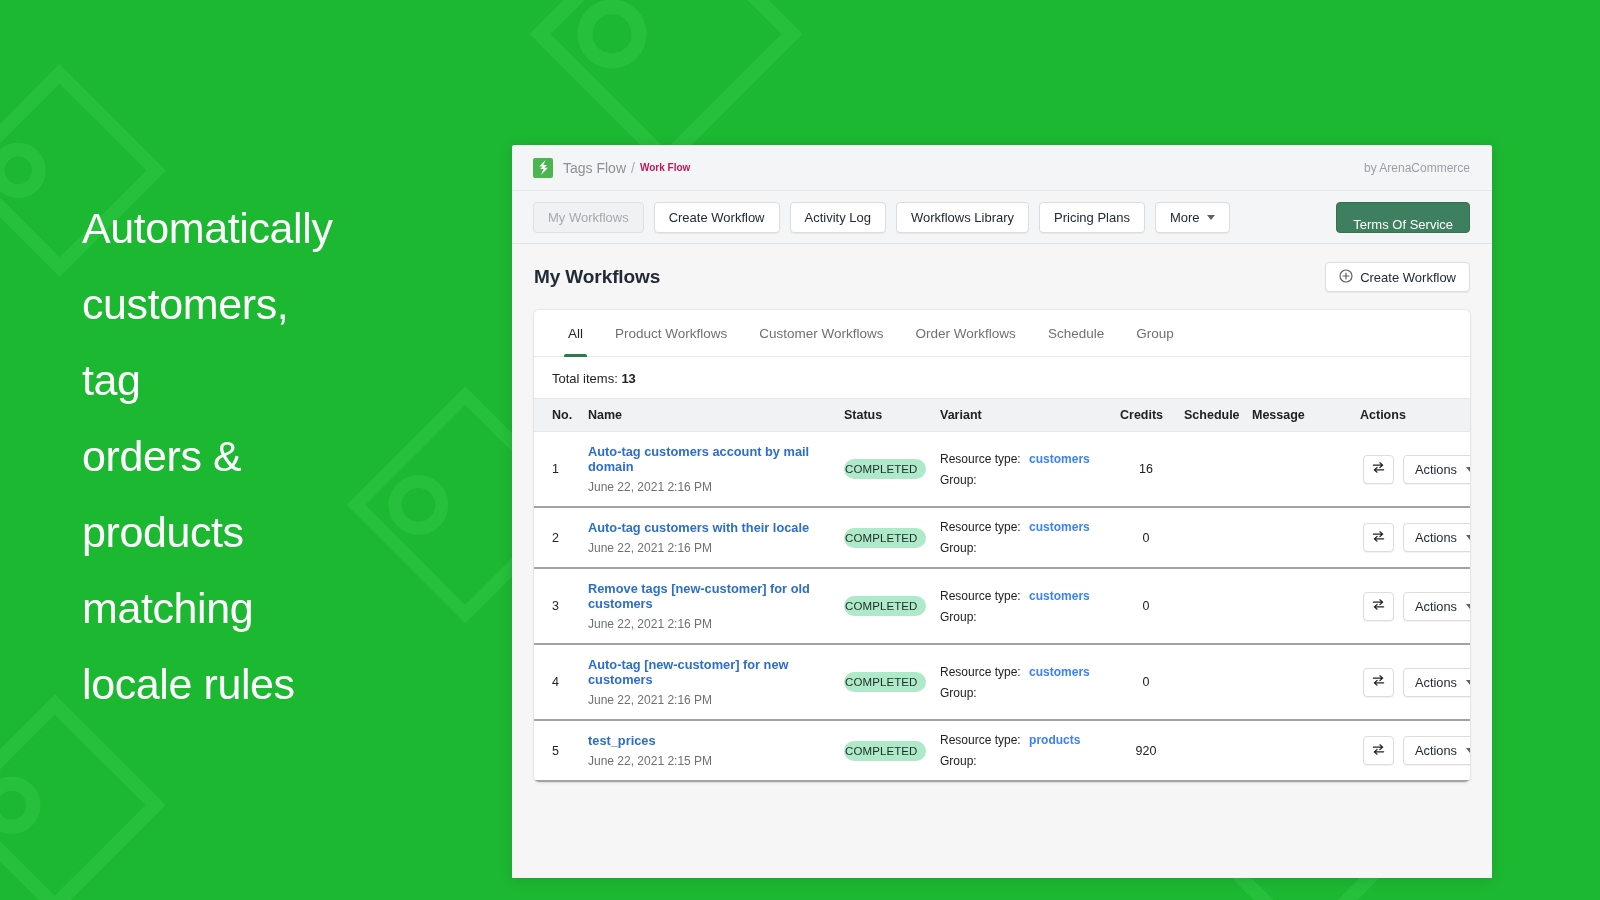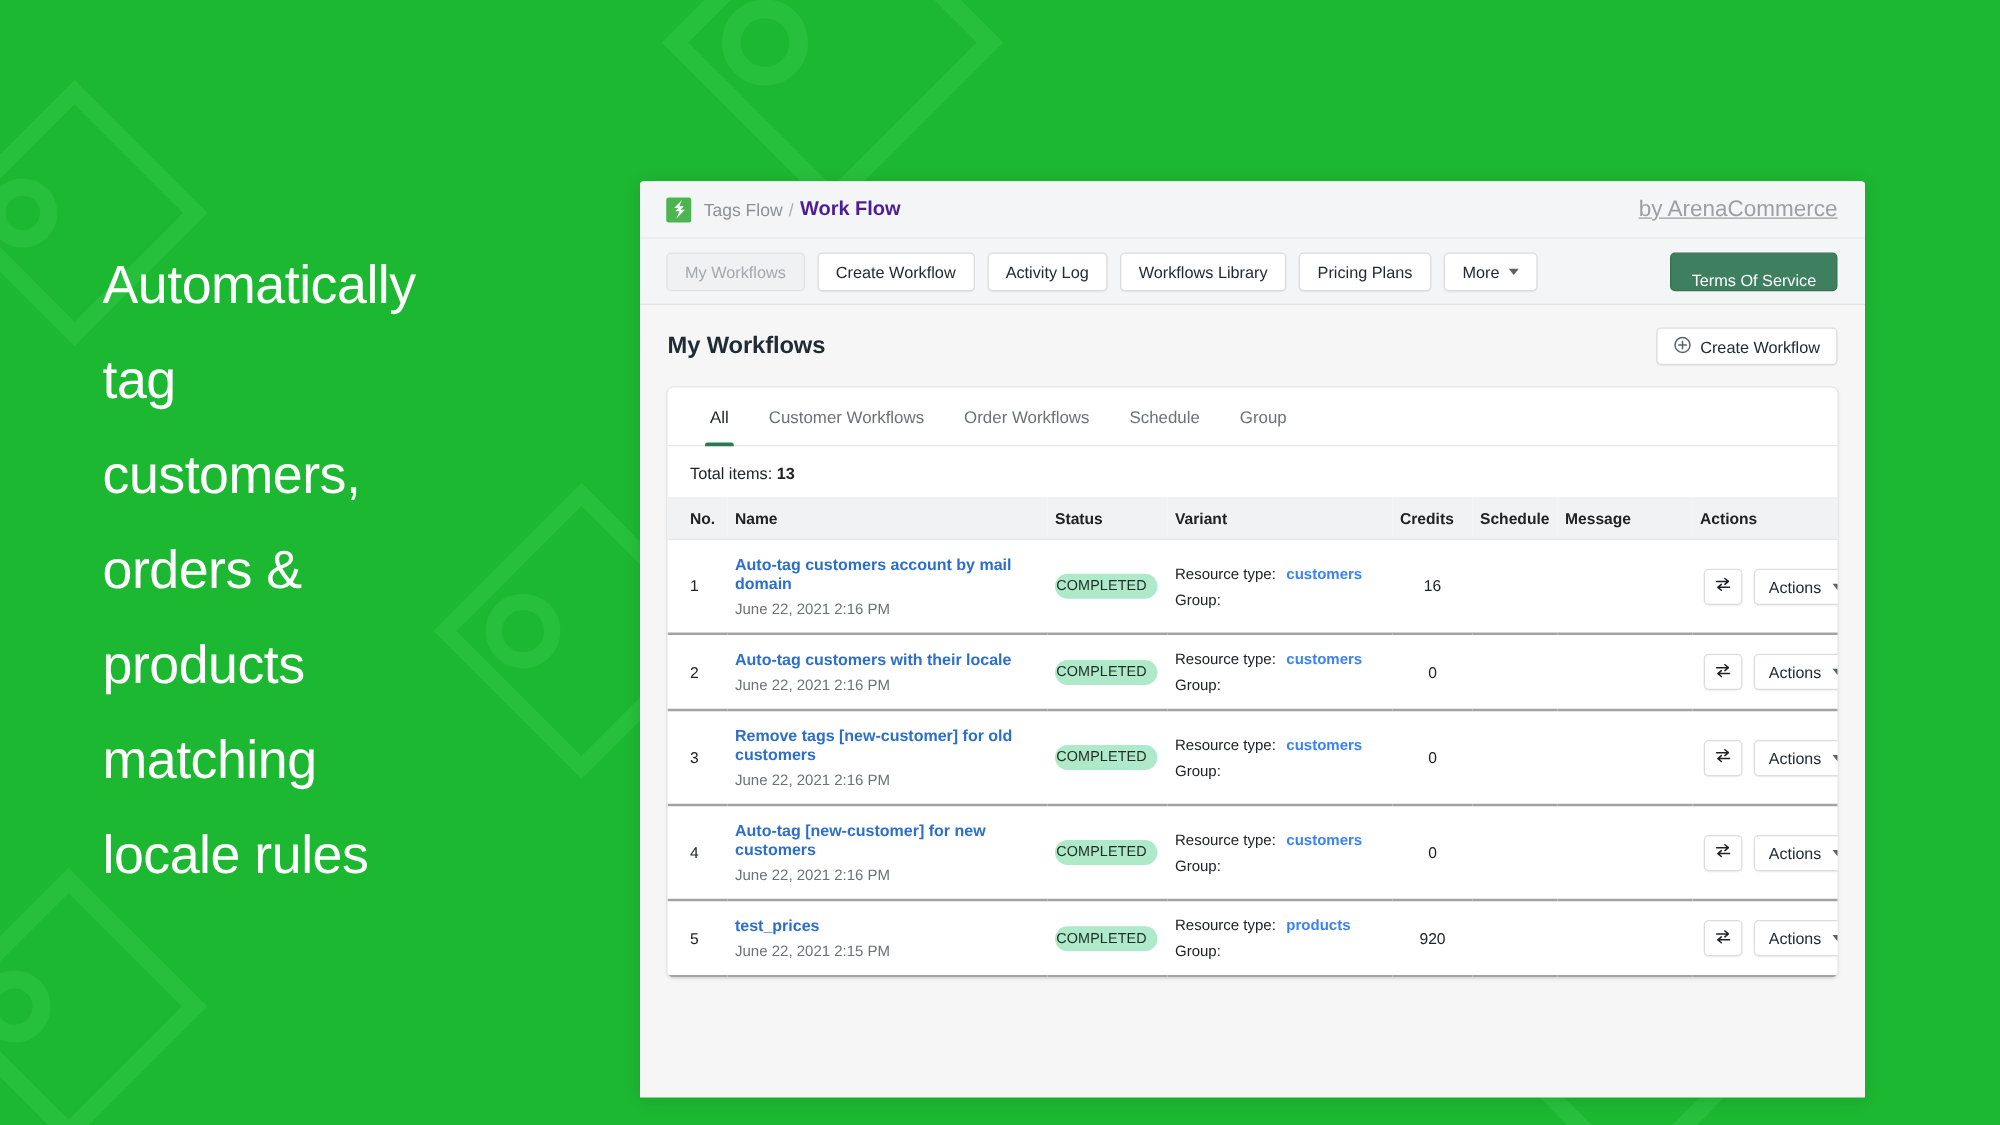"Work Flow" .crumb-current { color: #4c1d95 -> #be185d; font-size: 16px -> 10px }
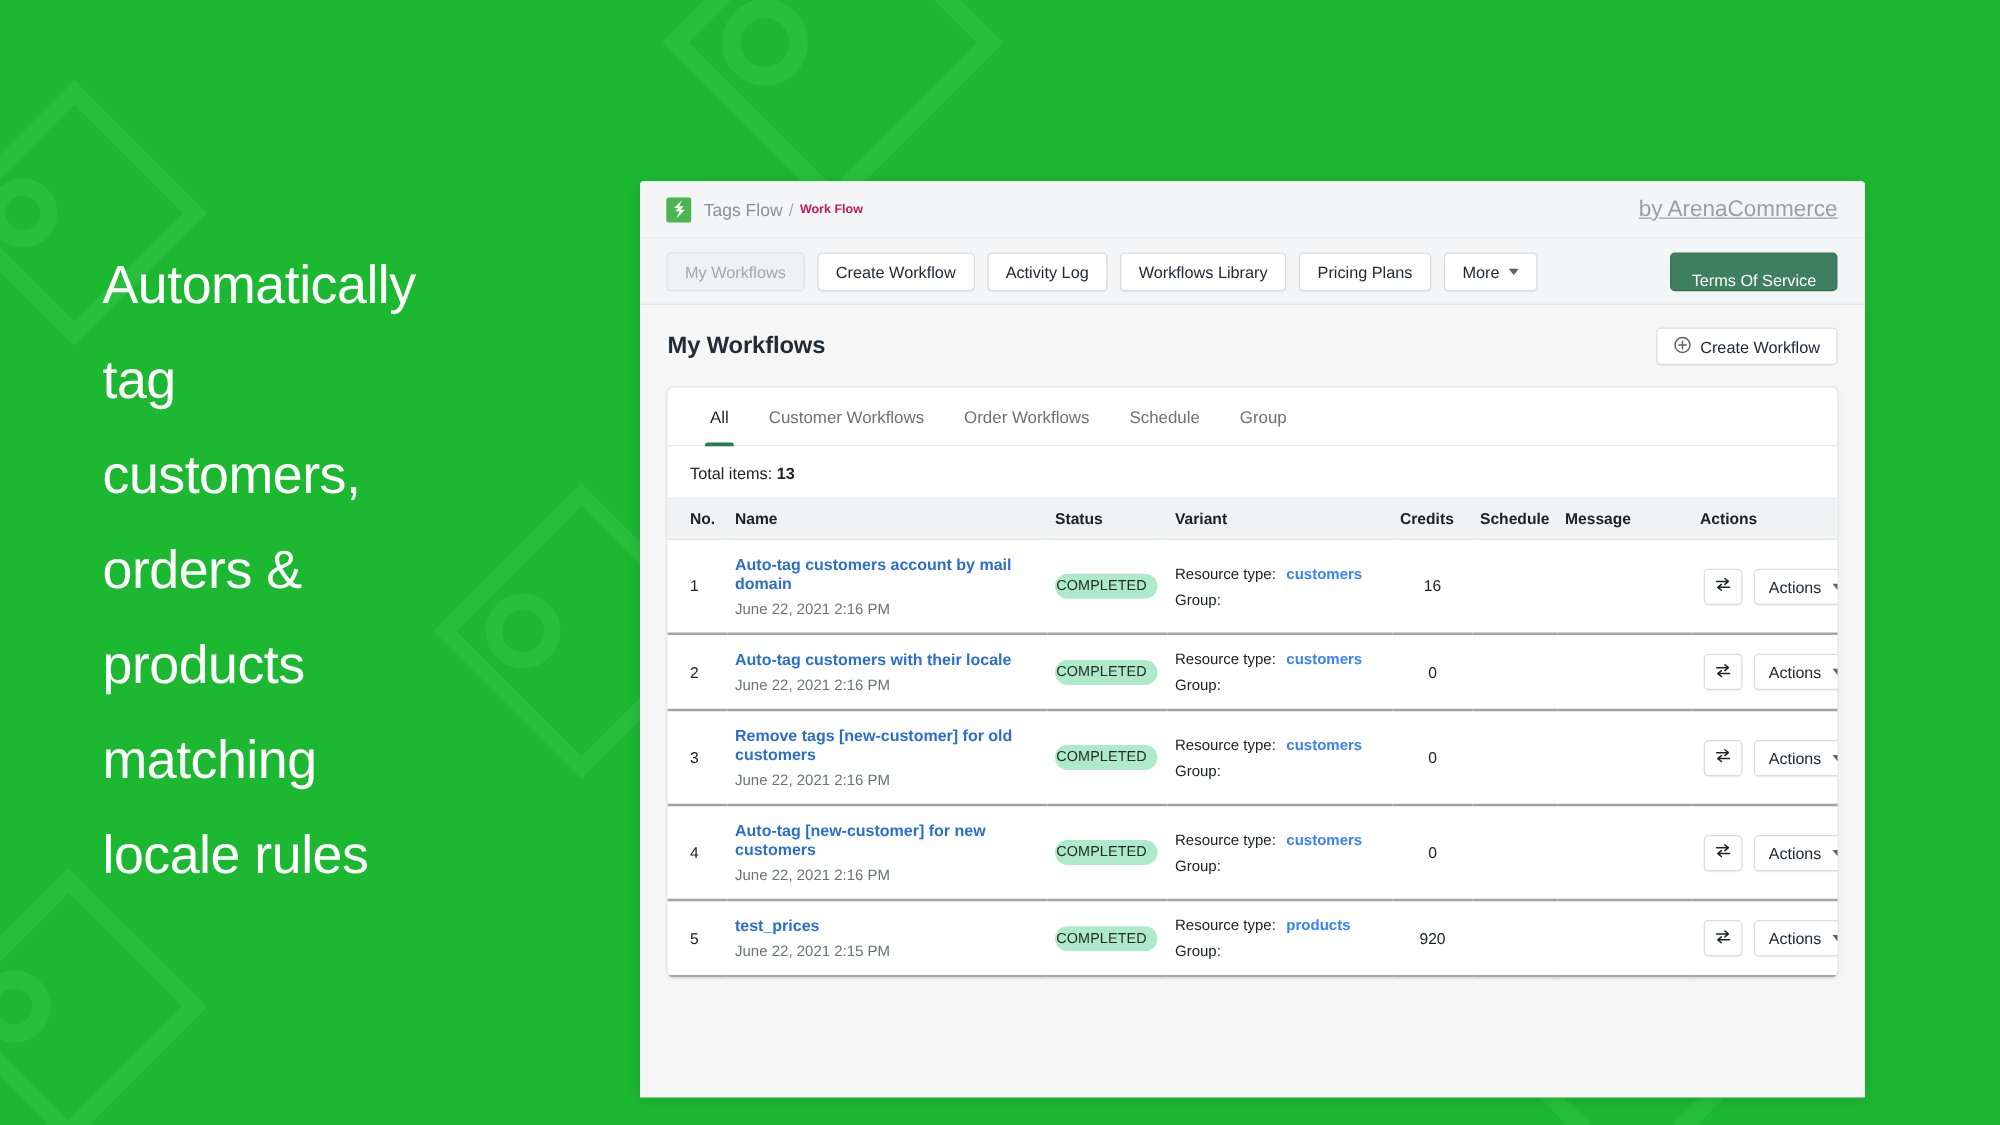"by ArenaCommerce" .byline { font-size: 18px -> 12px; text-decoration: underline -> none }
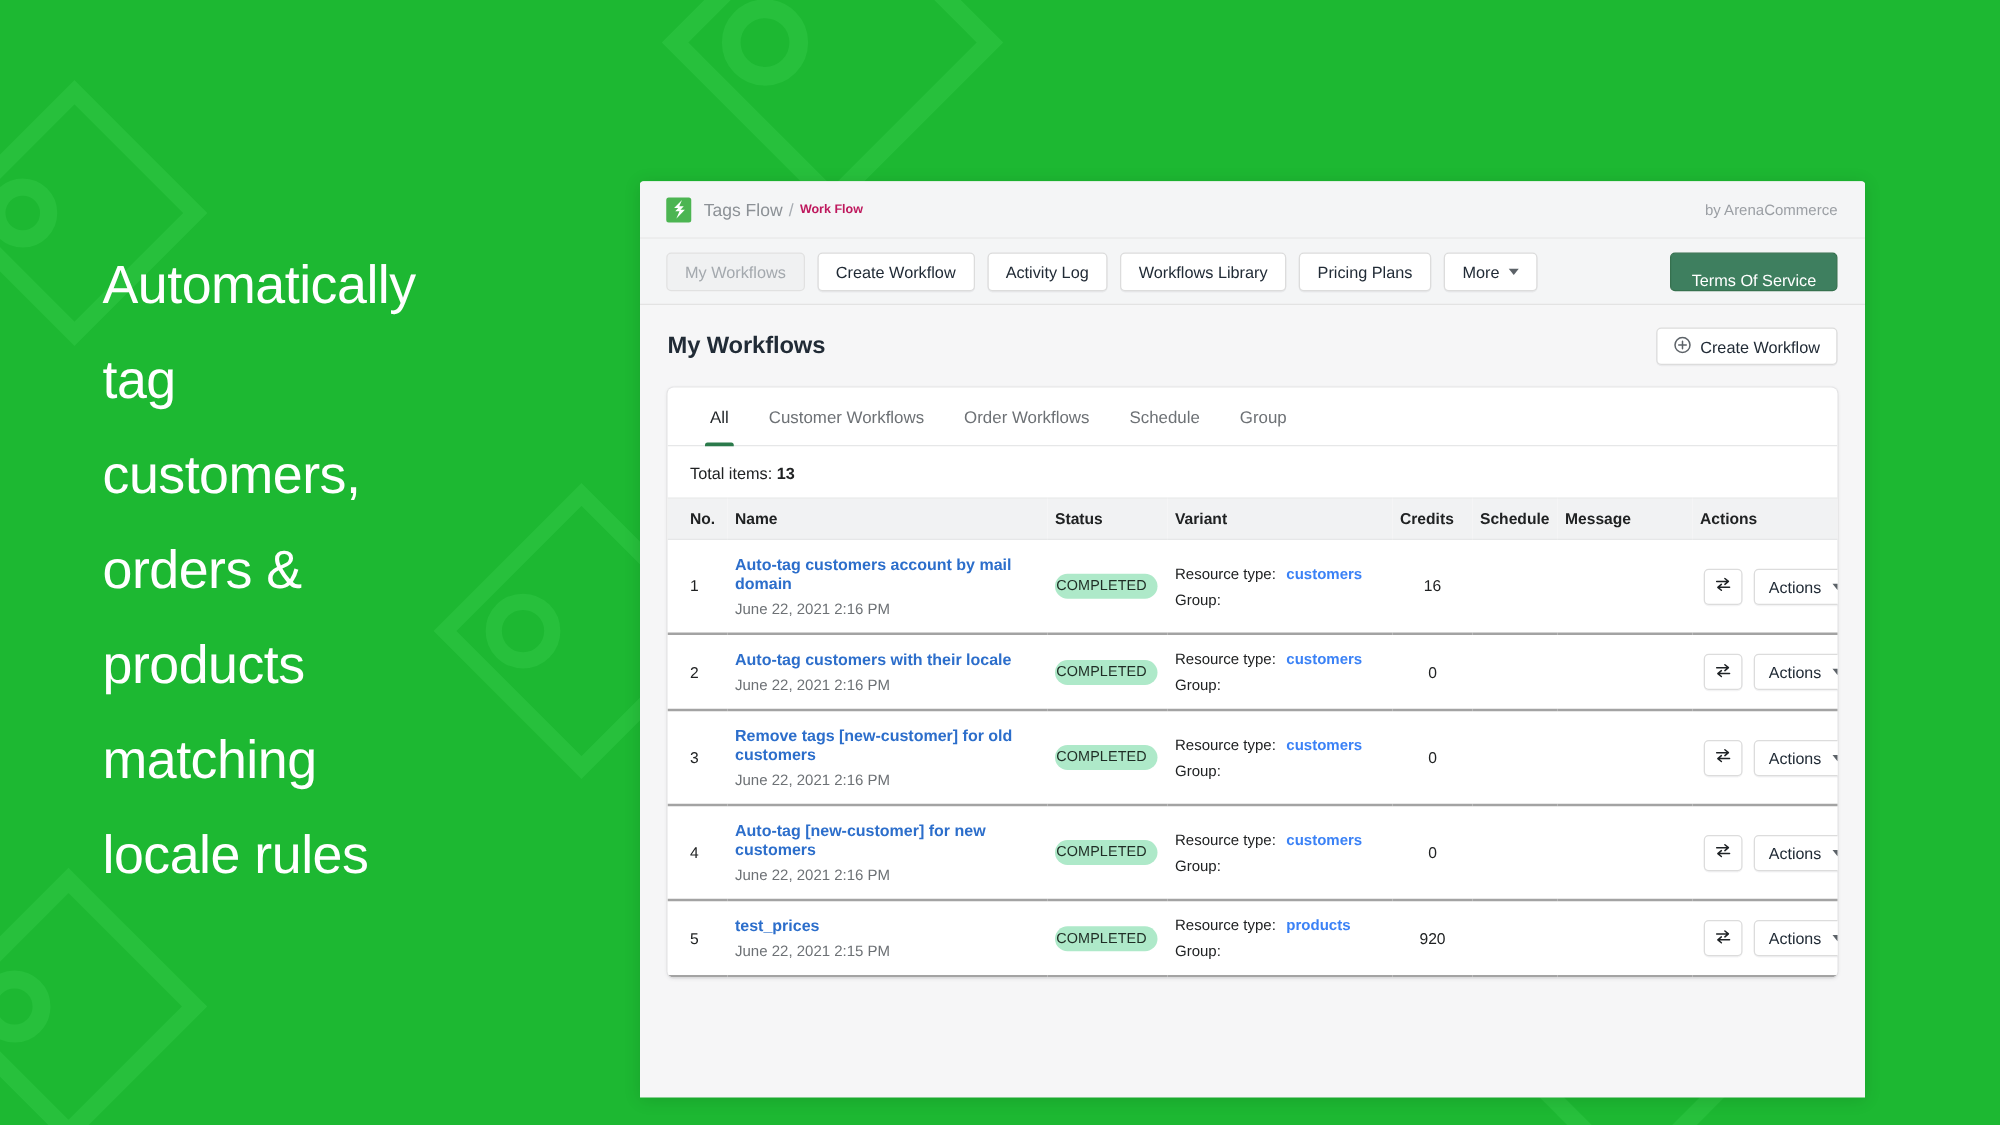"Product Workflows" div.tab { html: none -> <div> <span>Product Workflows</span> </div> }
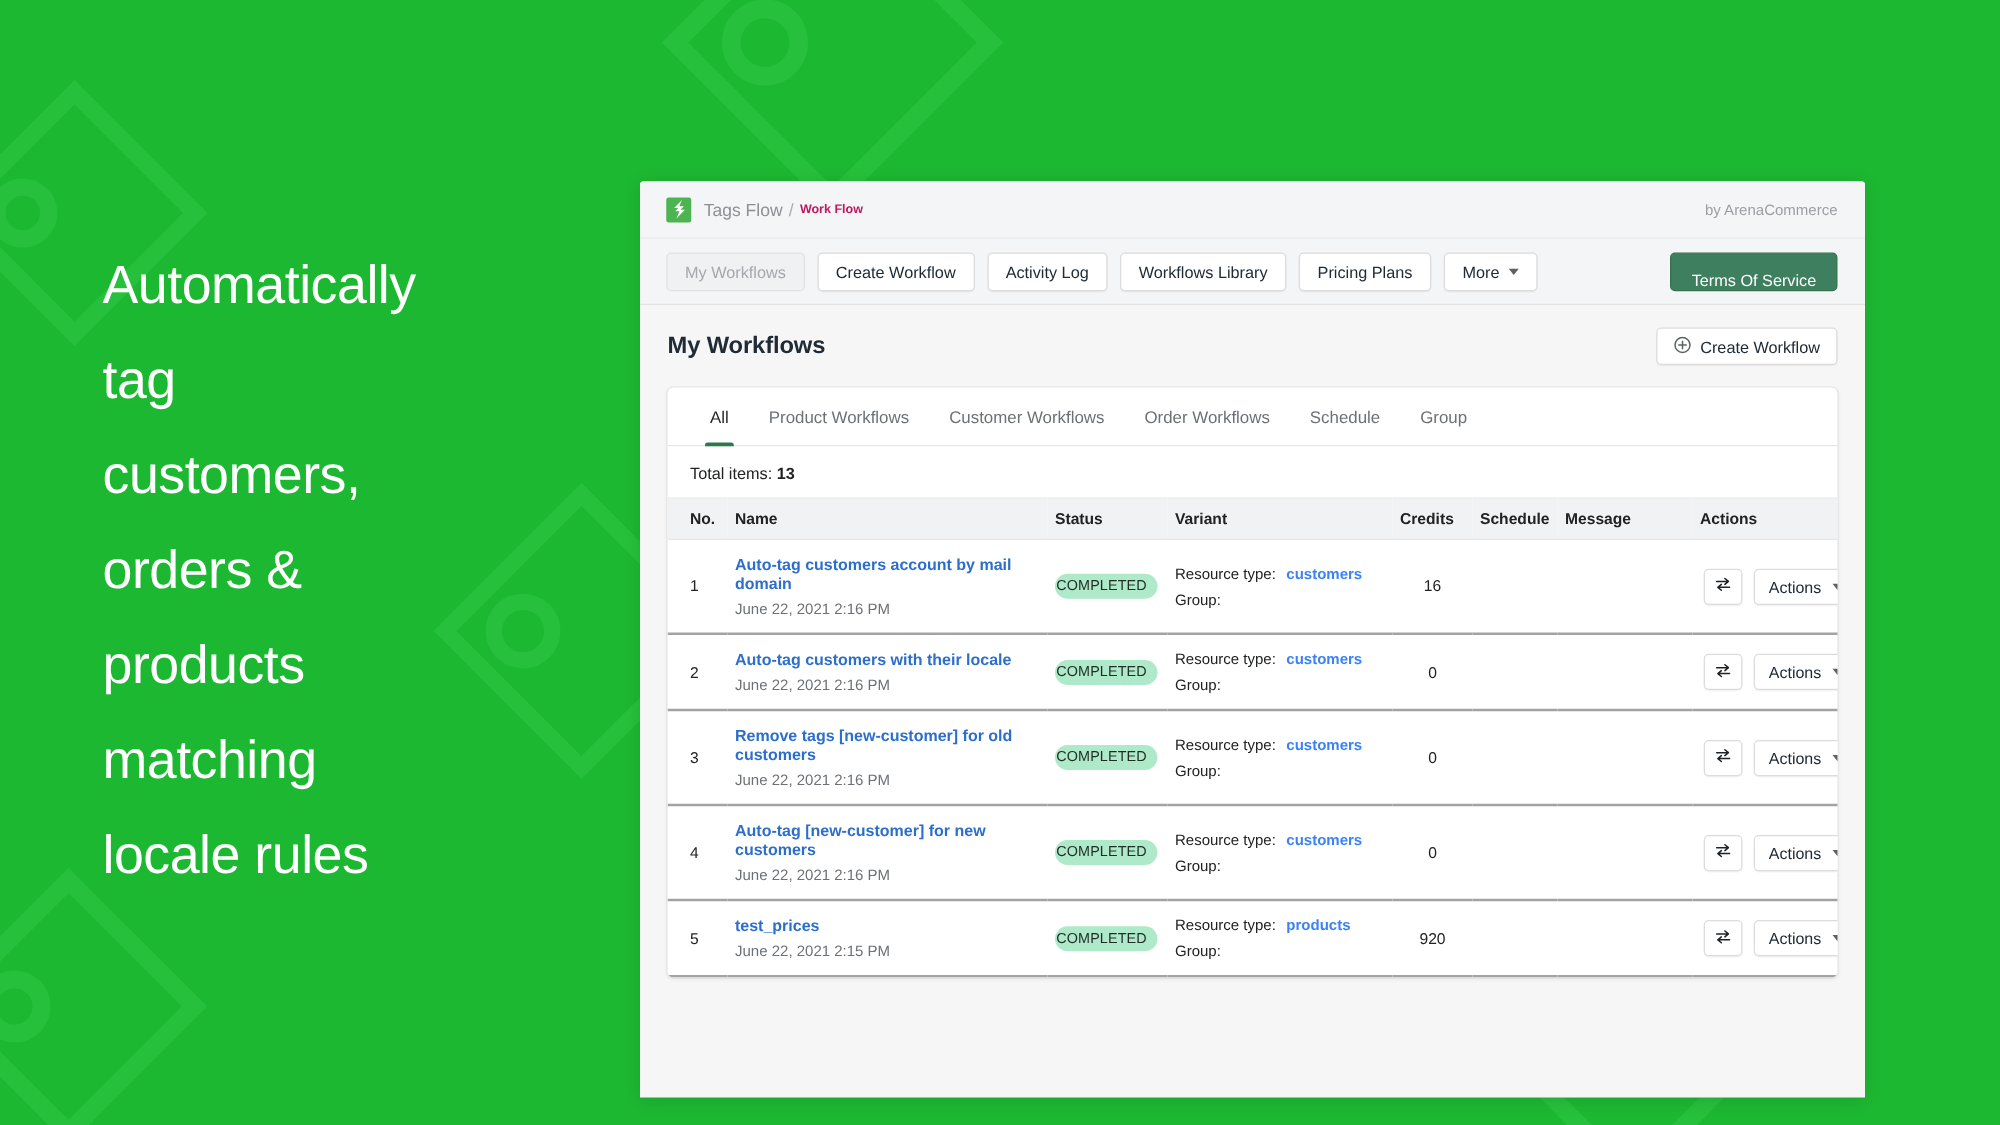"tag" div.promo-line { order: before "customers," -> after "customers," }
